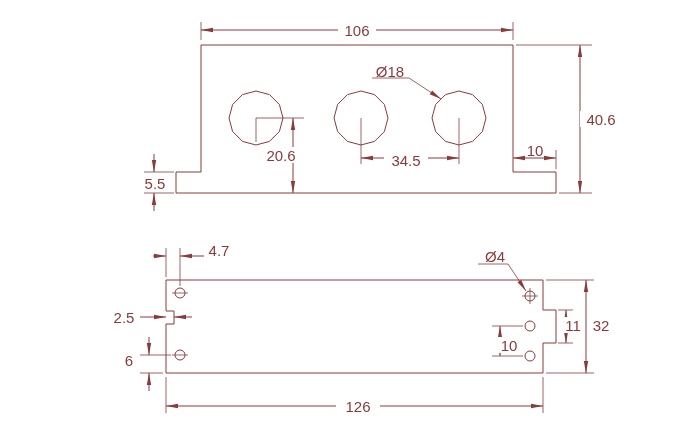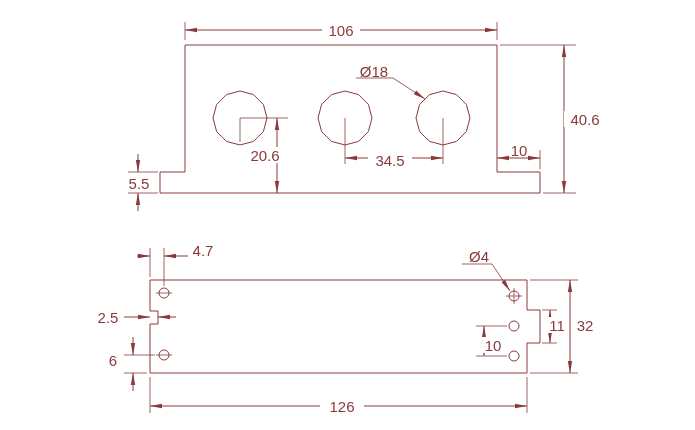"106" .canvas { padding-left: none -> 16px }
